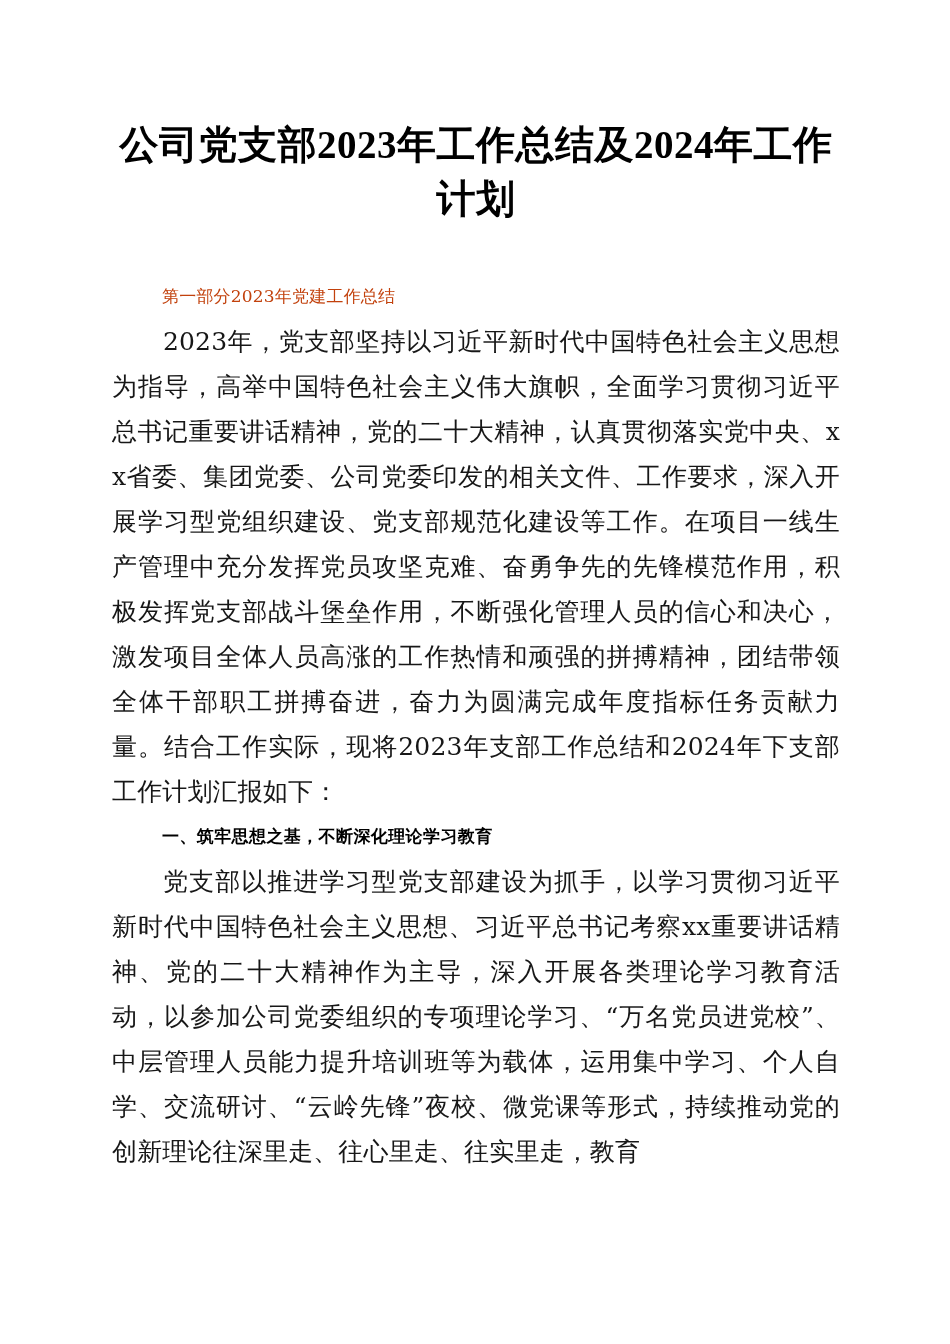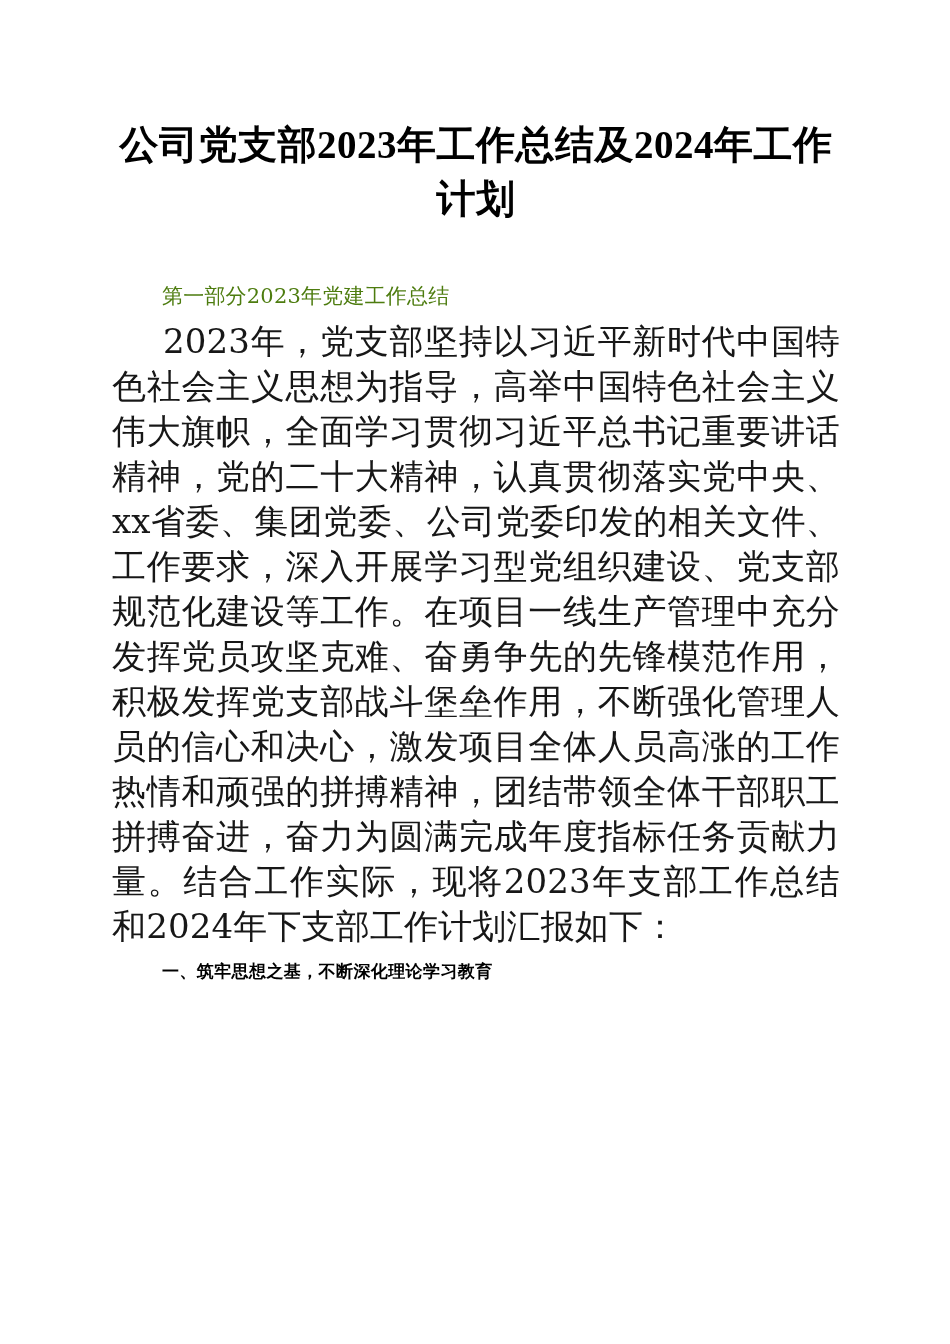"第一部分2023年党建工作总结" .section-label { color: #4d7c0f -> #c2410c; font-size: 21px -> 17px }
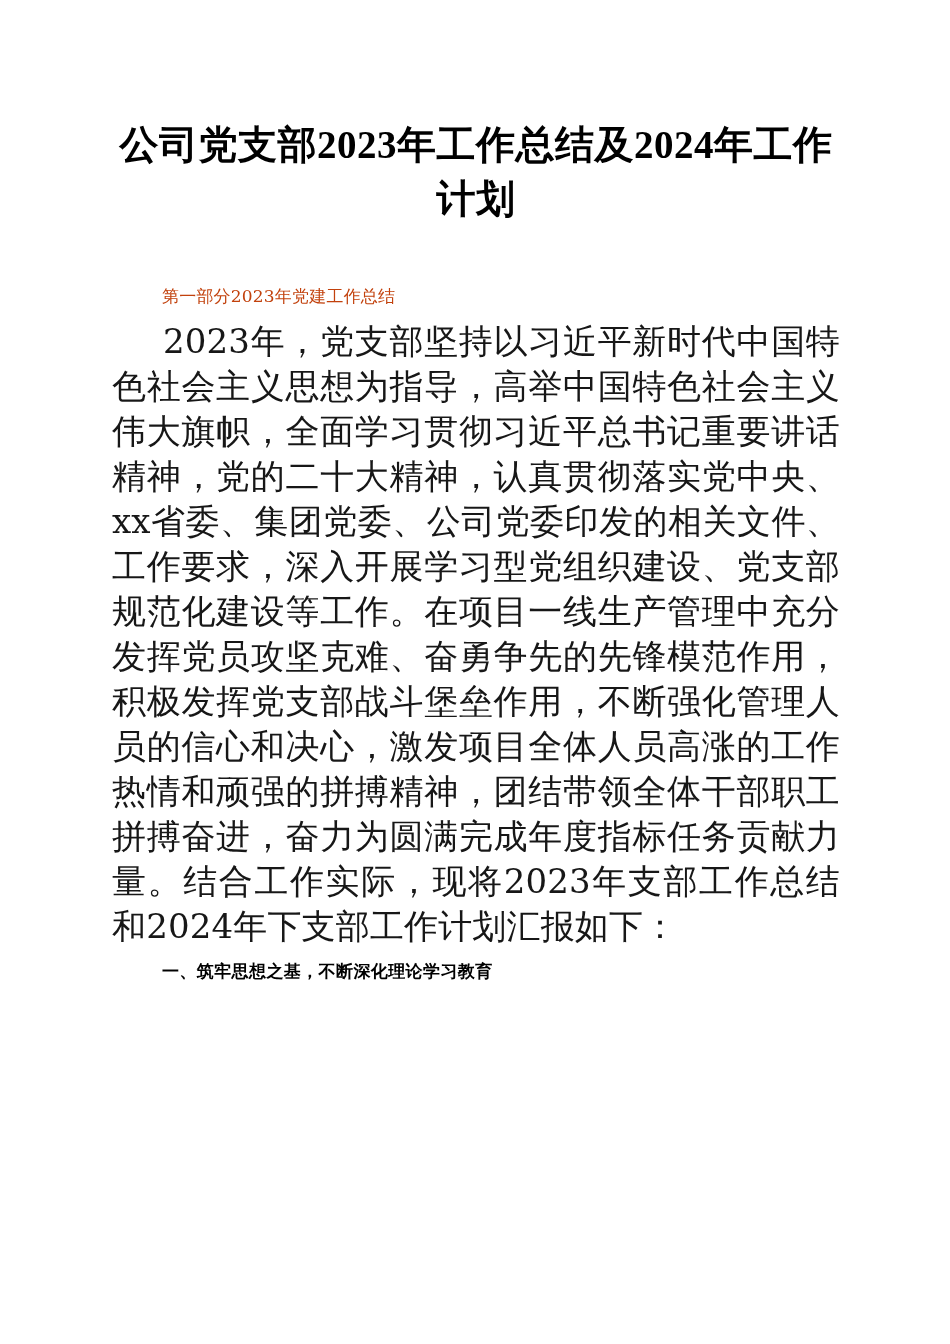"2023年，党支部坚持以习近平新时代中国特色社会主义思想为指导，高举中国特色社会" .body-para { font-size: 34px -> 25px }
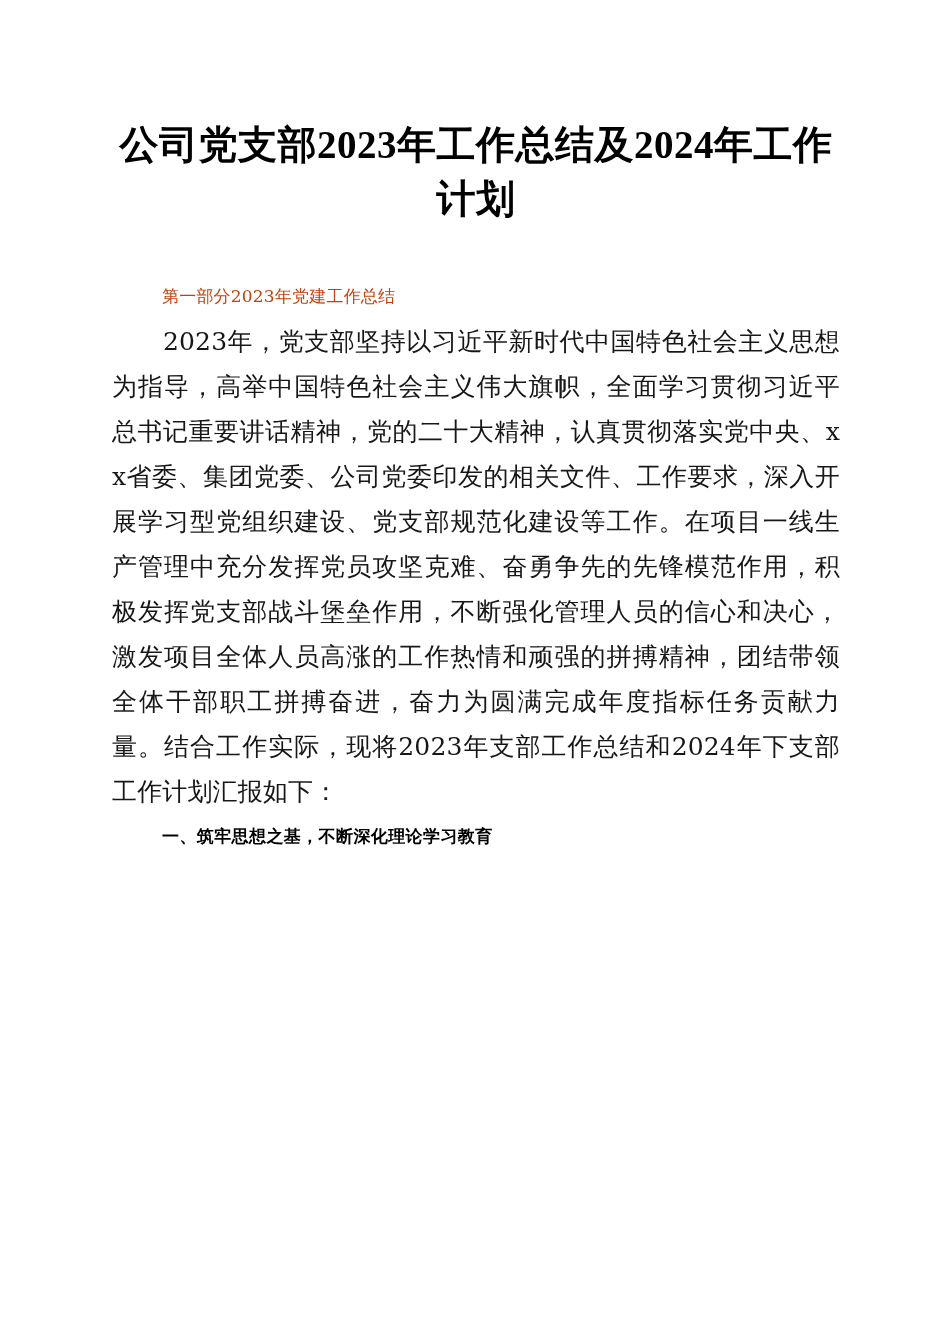"党支部以推进学习型党支部建设为抓手，以学习贯彻习近平新时代中国特色社会主义思想、" p.body-para { html: none -> <p>党支部以推进学习型党支部建设为抓手，以学习贯彻习近平新时代中国特色社会主义思想、习近平总书记考察xx重要讲话精神、党的二十大精神作为主导，深入开展各类理论学习教育活动，以参加公司党委组织的专项理论学习、“万名党员进党校”、中层管理人员能力提升培训班等为载体，运用集中学习、个人自学、交流研讨、“云岭先锋”夜校、微党课等形式，持续推动党的创新理论往深里走、往心里走、往实里走，教育</p> }
